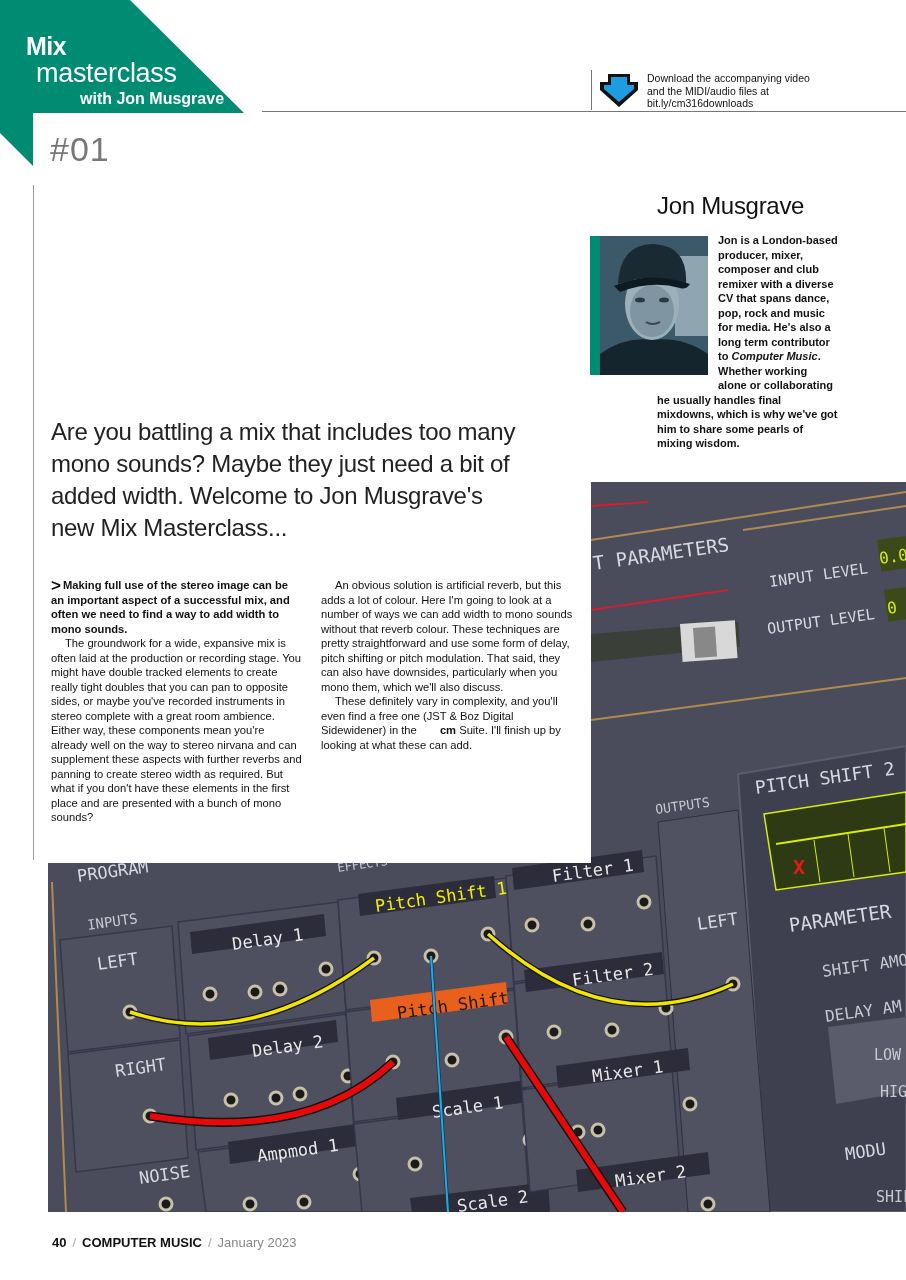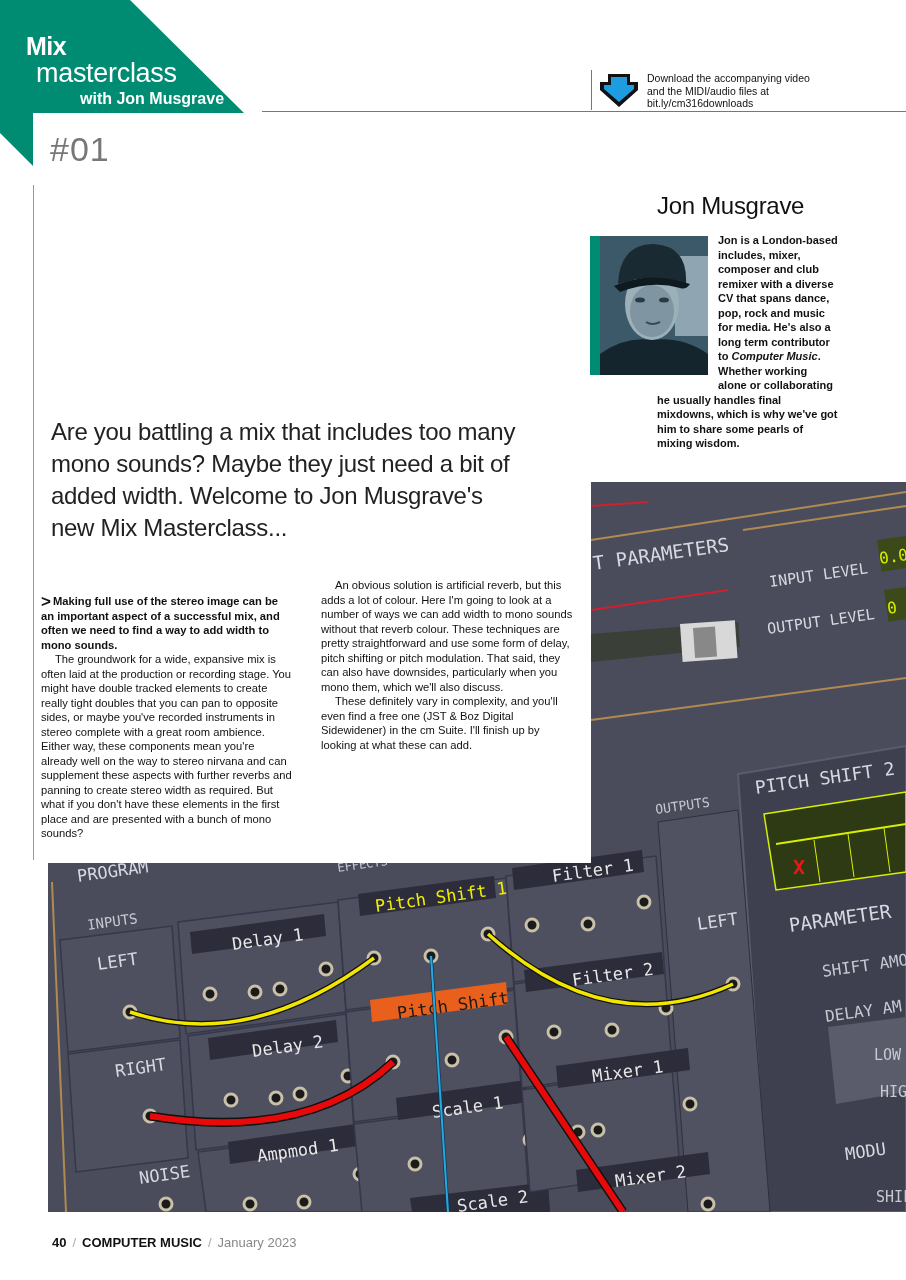"includes, mixer," span.bio-indent { text: includes -> producer }
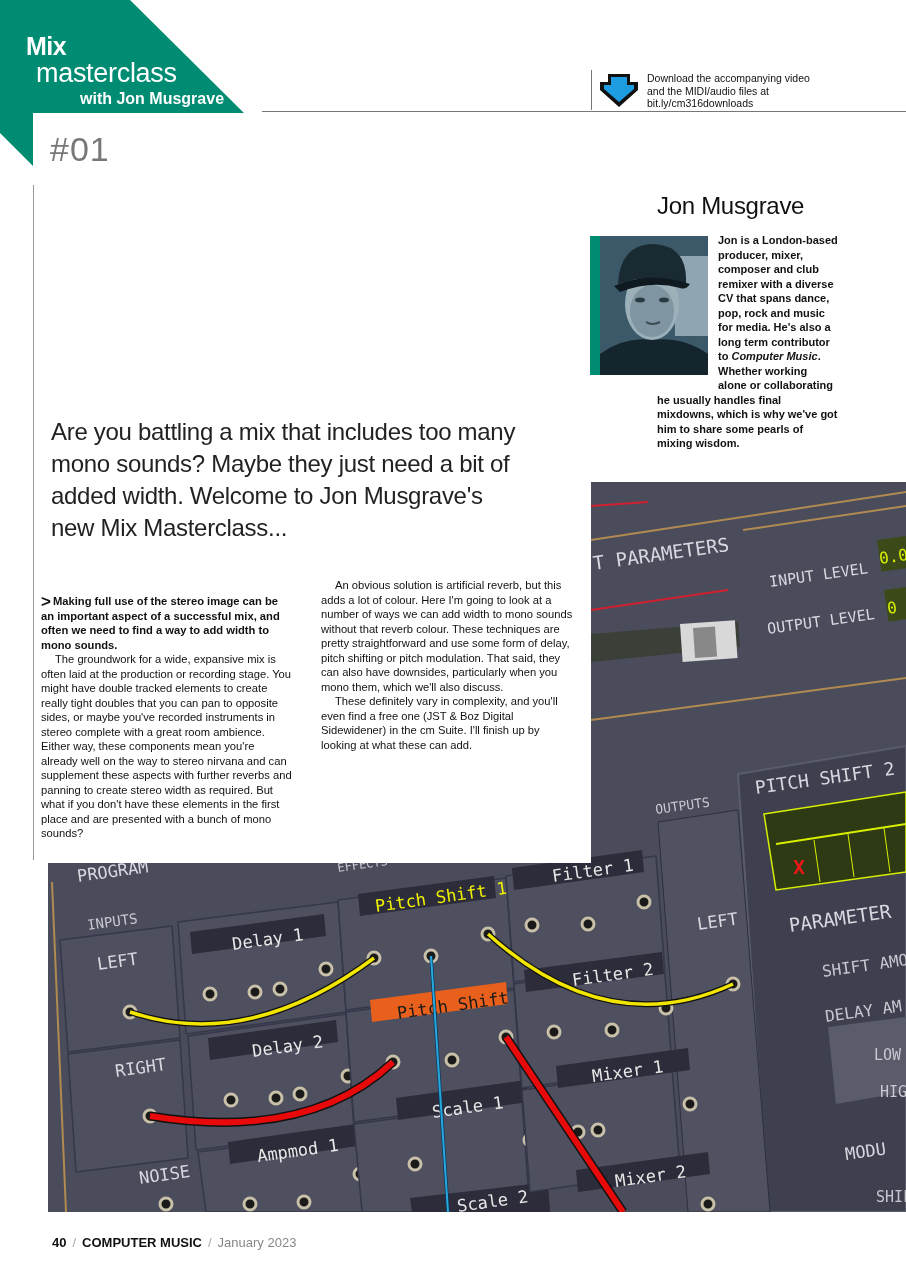"> Making full use of" .col-1 { left: 41px -> 51px; margin-top: 16px -> none }
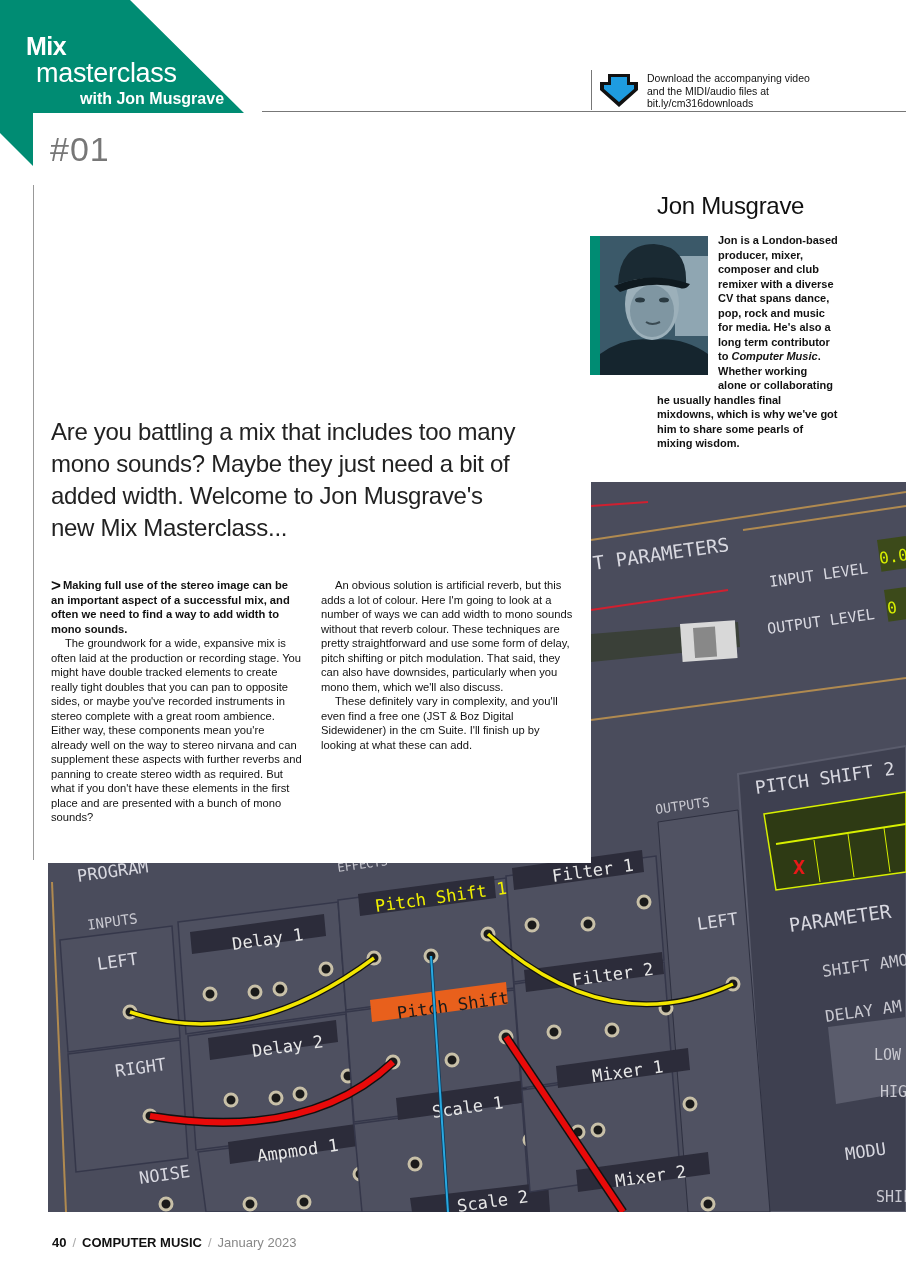"cm" .cm-logo { font-weight: 400 -> 700; margin-left: none -> 20px }
